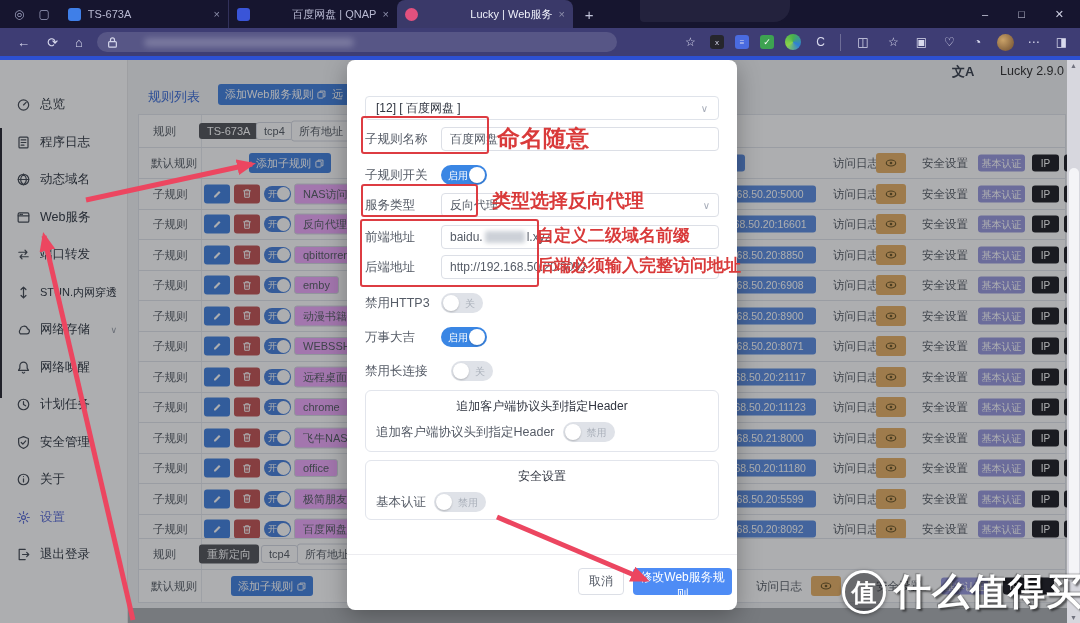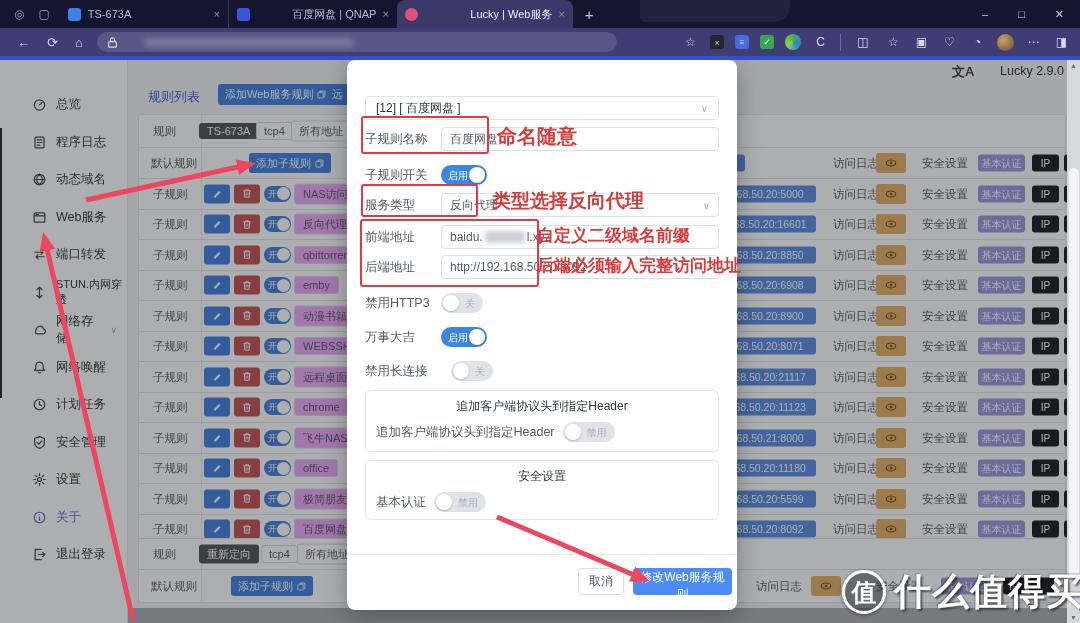"总览" .sidebar { padding-left: 16px -> none }
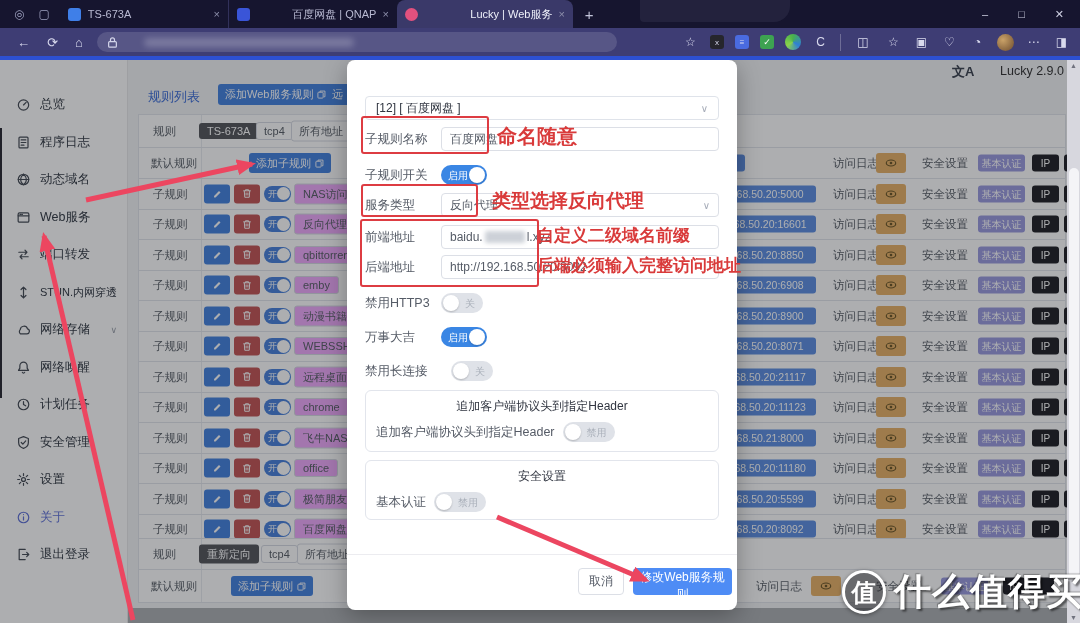"命名随意" span.ann-note { font-size: 20px -> 23px }
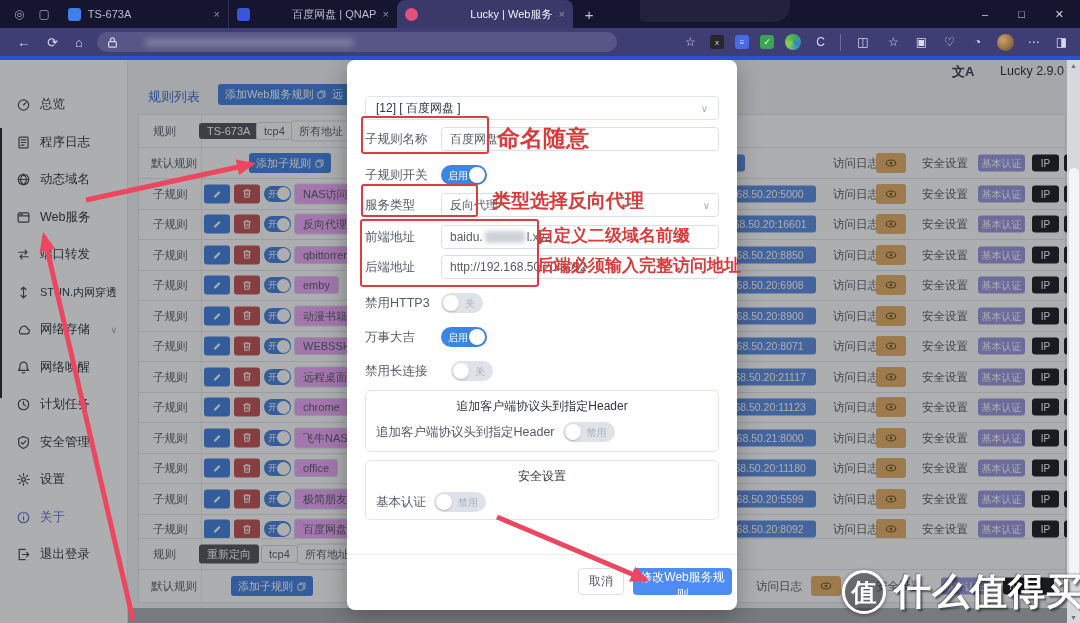"设置" div.side-item { order: before "关于" -> after "关于" }
